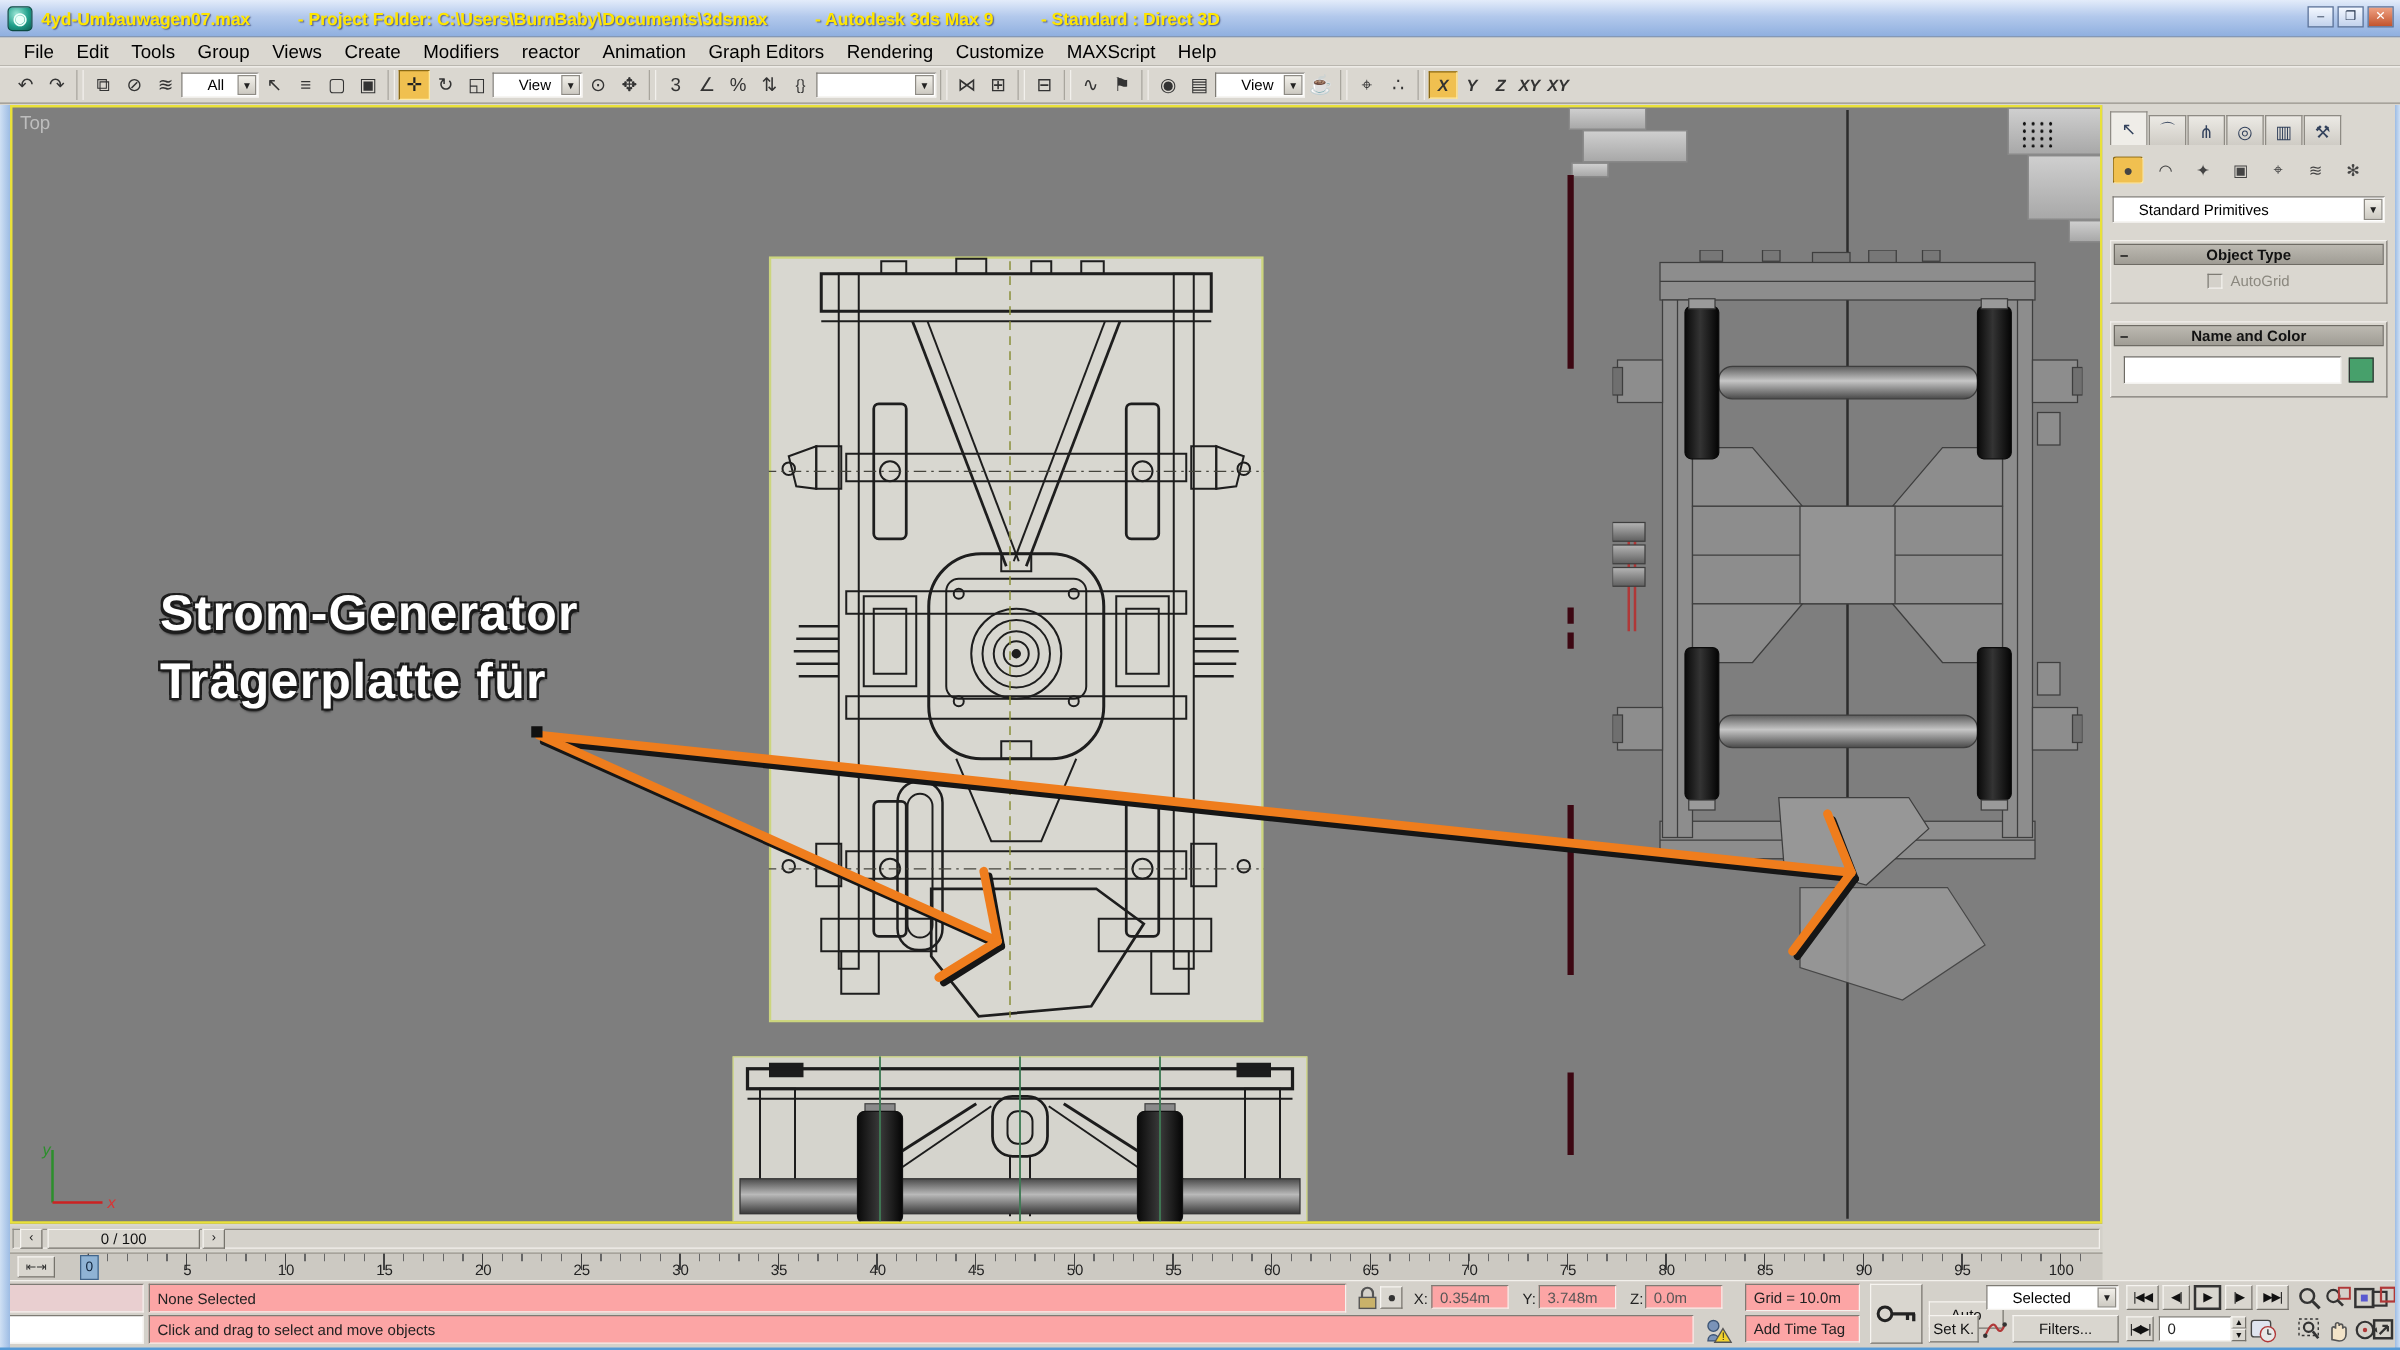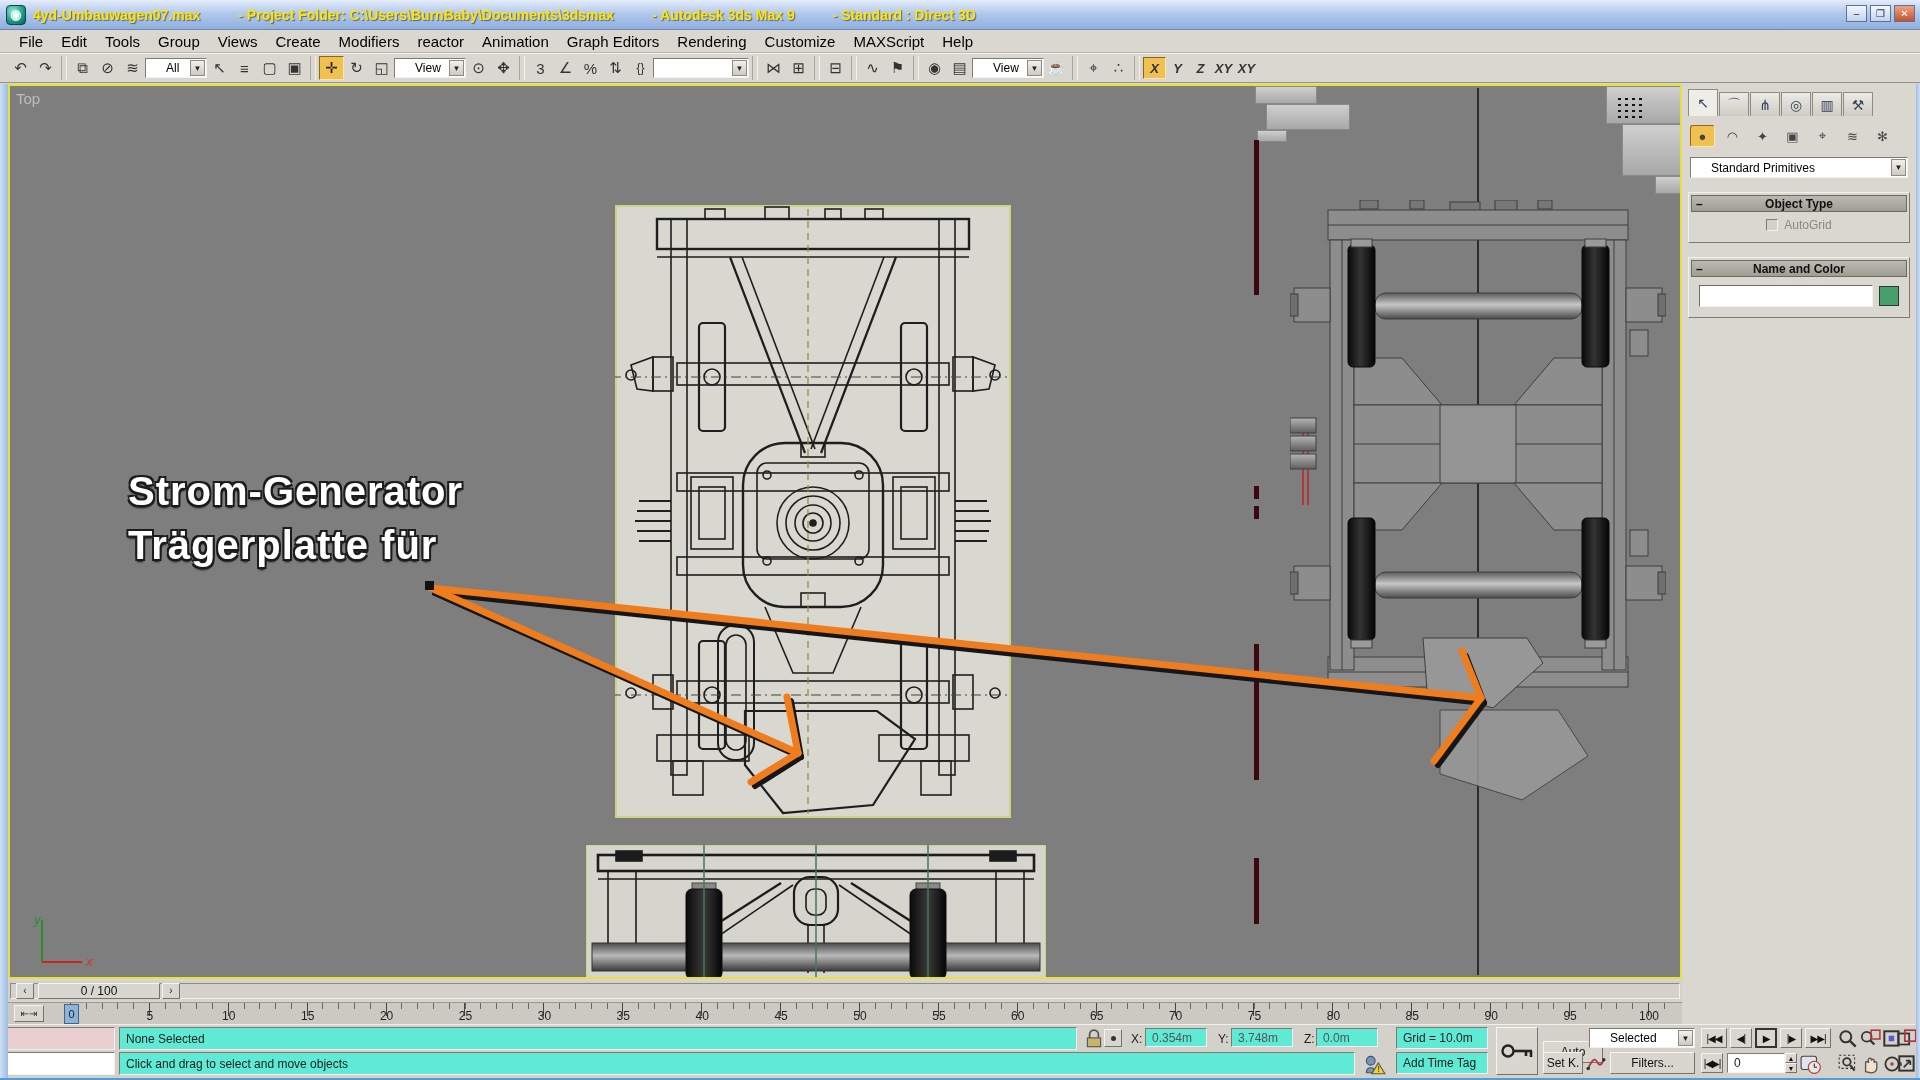"None Selected" .sunken { background: #5eead4 -> #fca5a5 }
